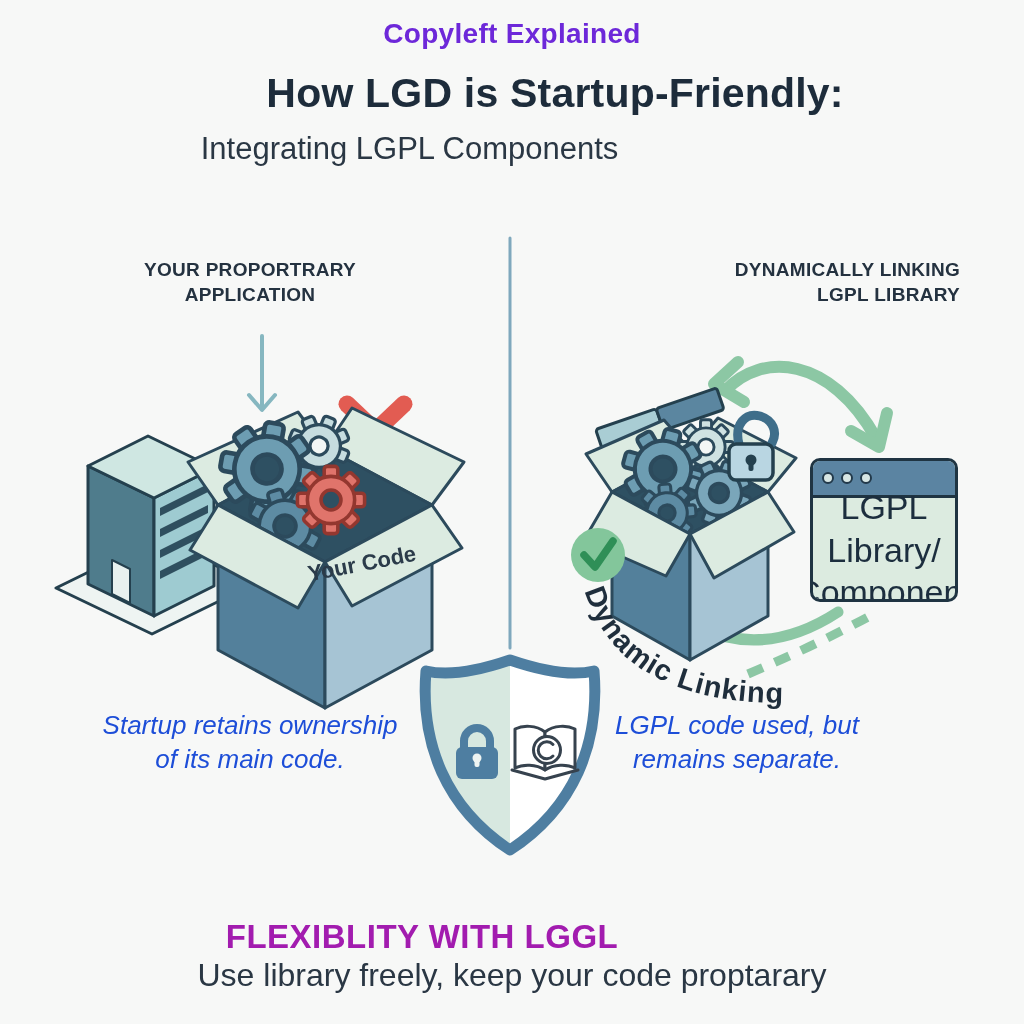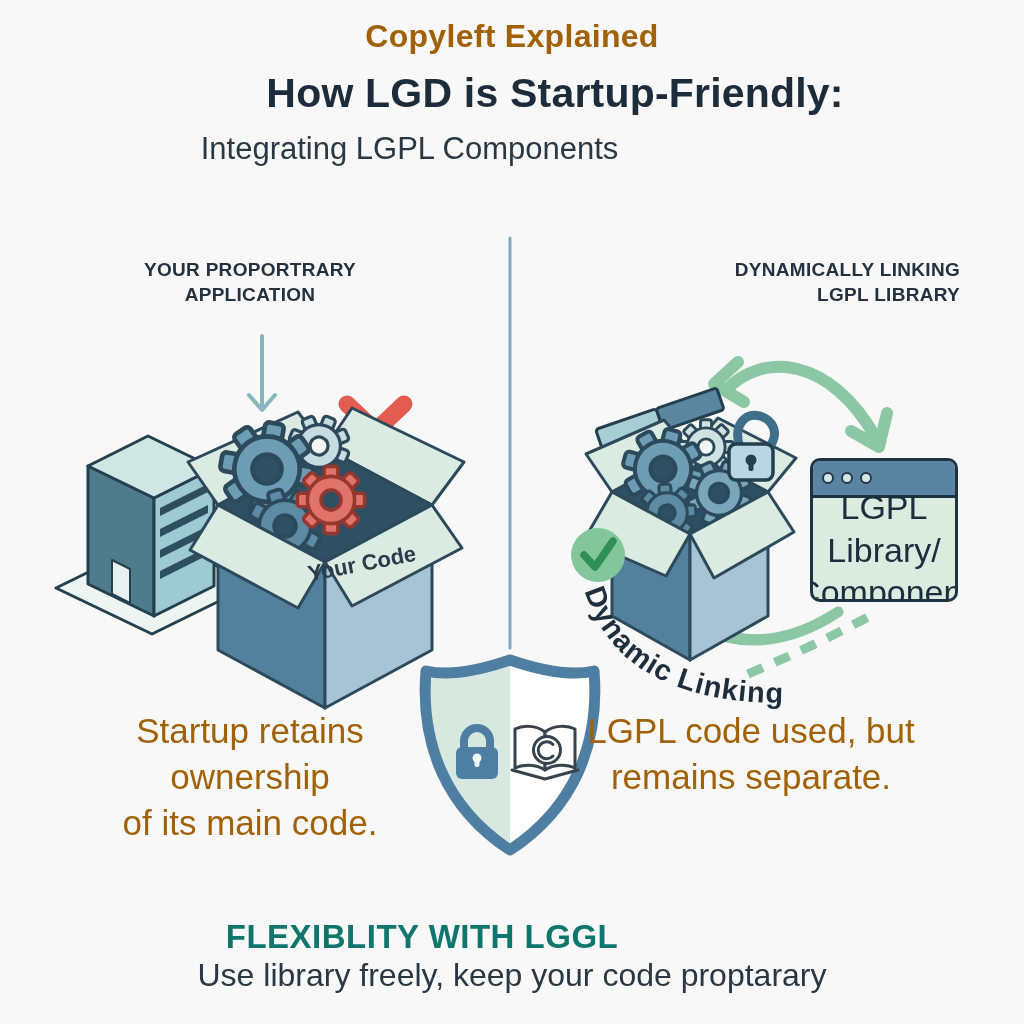"Copyleft Explained" .eyebrow { color: #a16207 -> #6d28d9; font-size: 32px -> 28px }
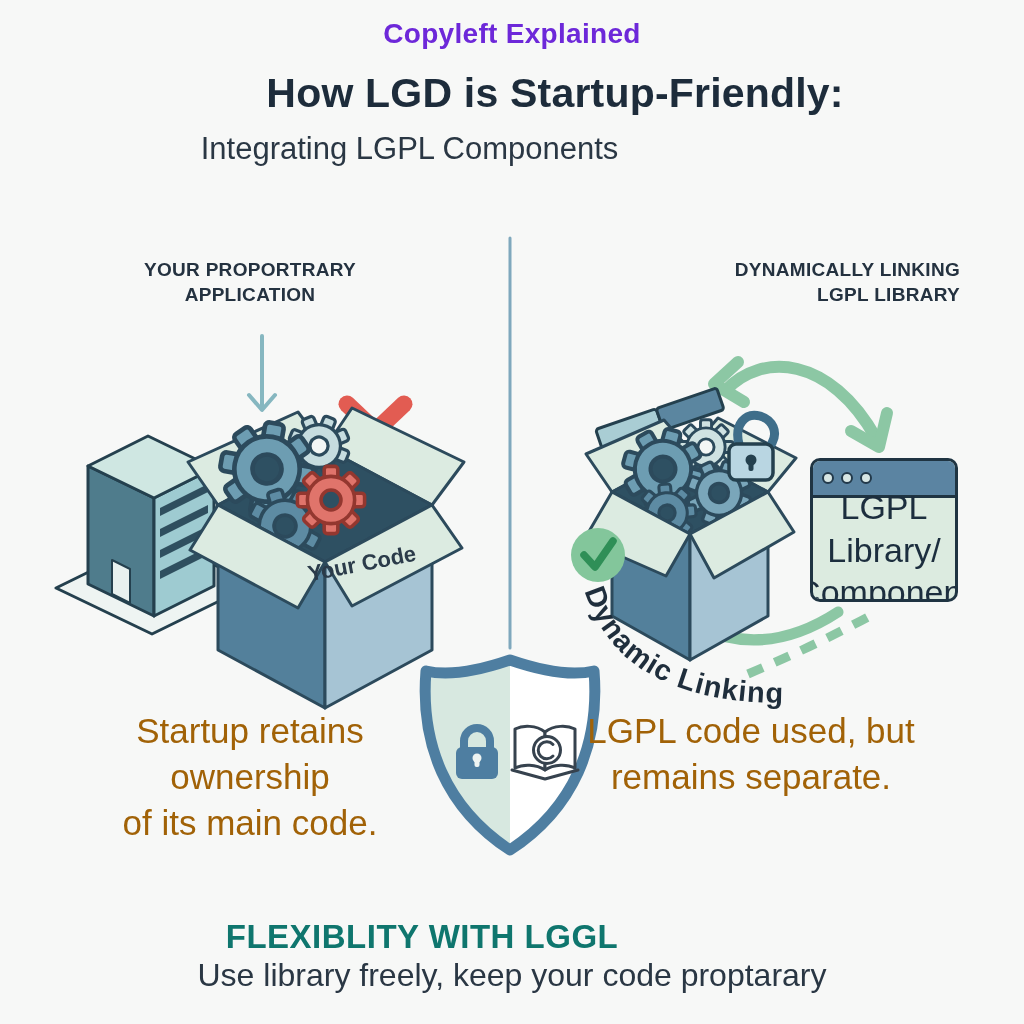"Startup retains ownership" .caption { color: #a16207 -> #1d4ed8; font-size: 35px -> 26px; font-style: none -> italic }
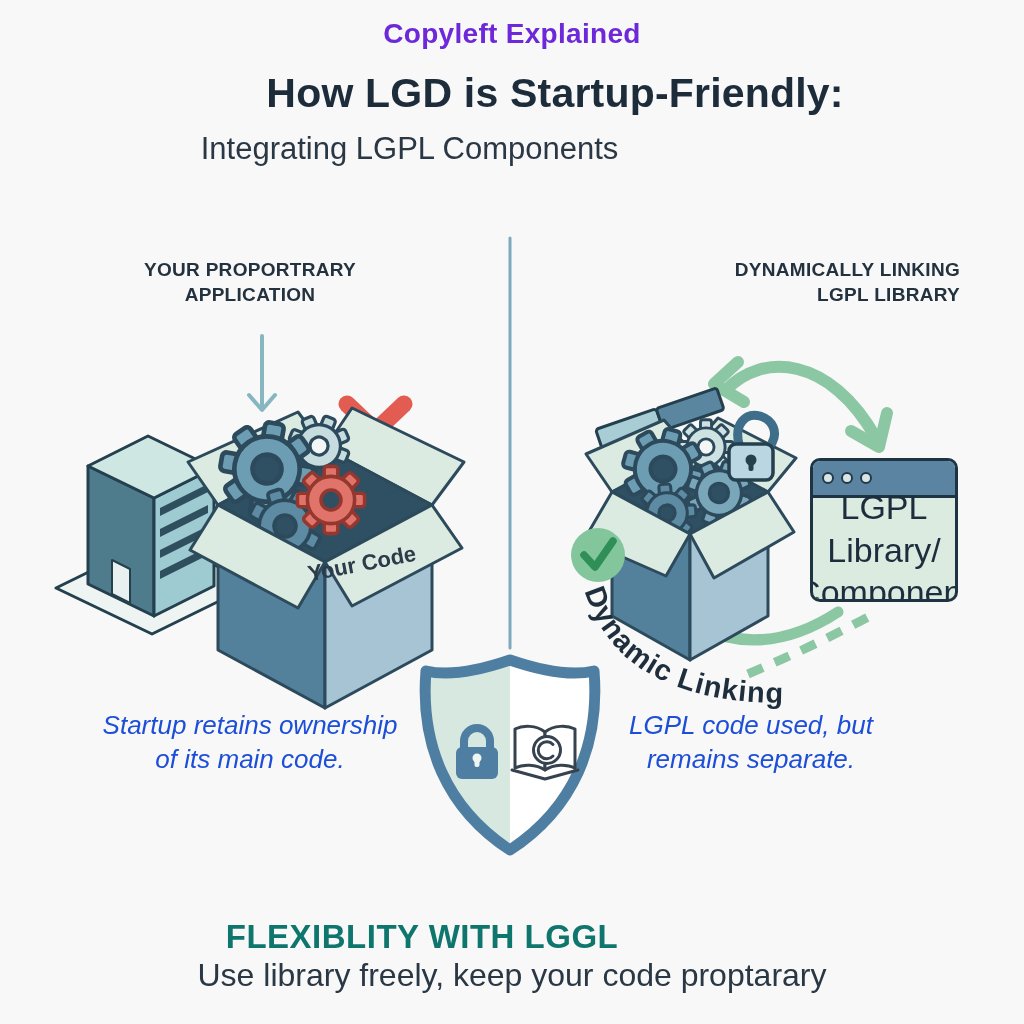"LGPL code used, but" .right-caption { left: 576px -> 562px }
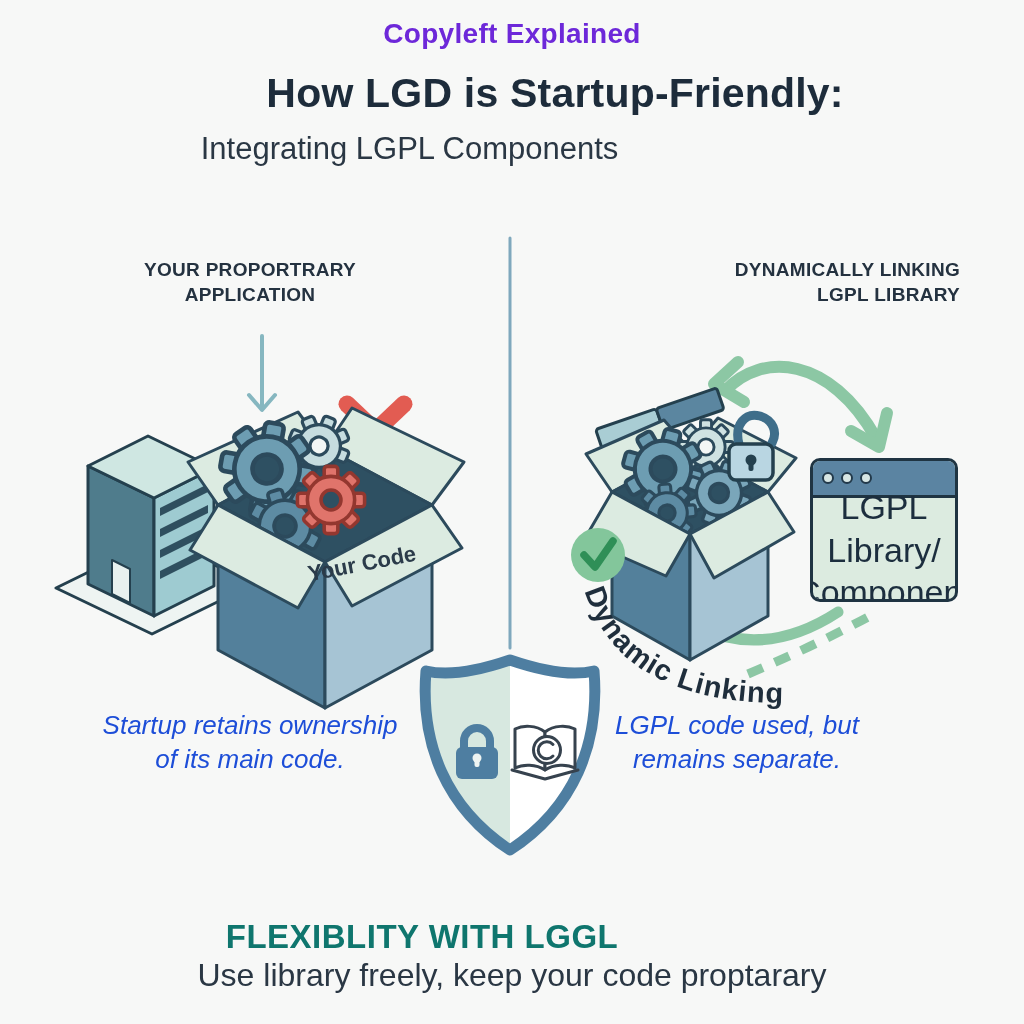"FLEXIBLITY WITH LGGL" .footer-title { color: #0f766e -> #a21caf }
